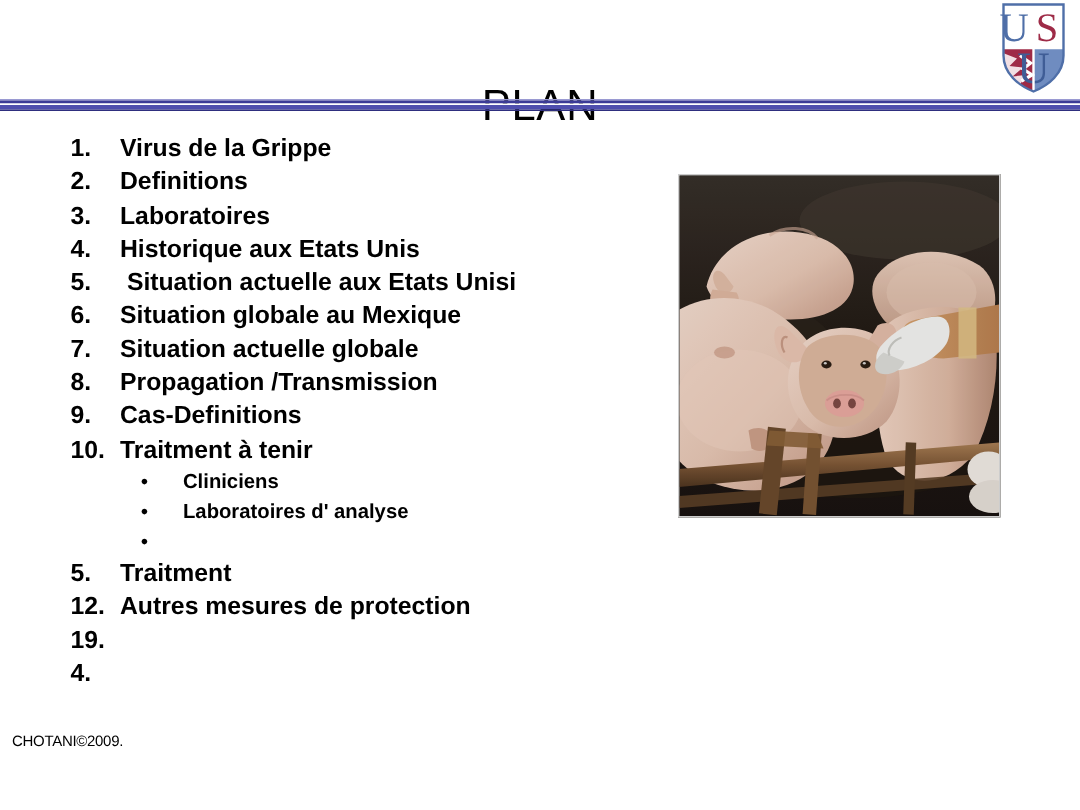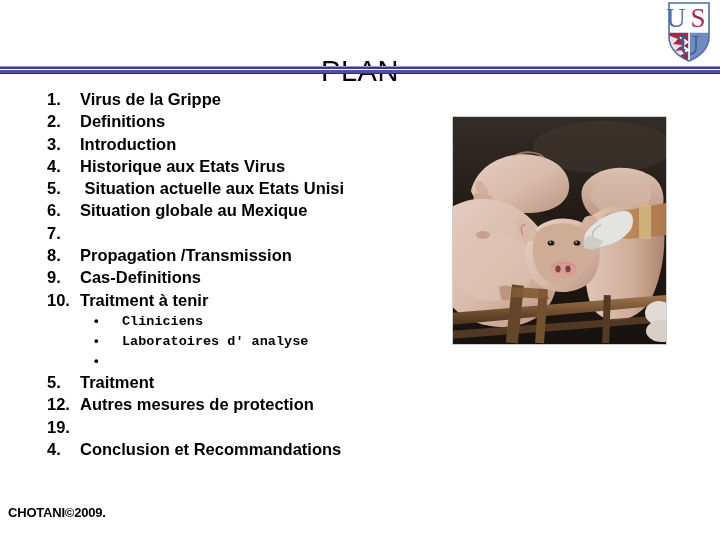"Introduction" span.txt { text: Introduction -> Laboratoires }
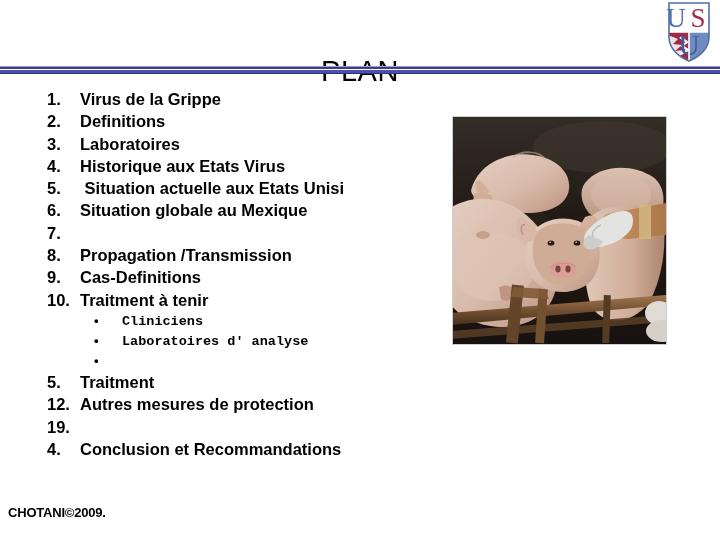"Historique aux Etats Virus" span.txt { text: Virus -> Unis }
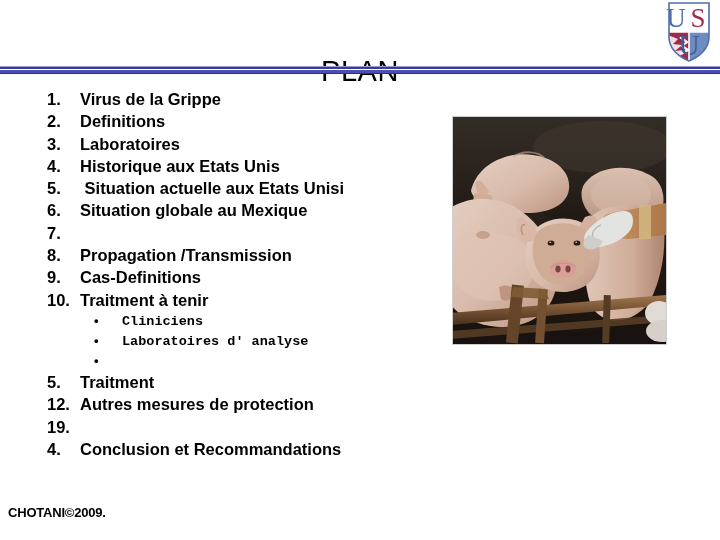"Situation actuelle globale" span.txt { html: none -> <span>Situation actuelle globale</span> }
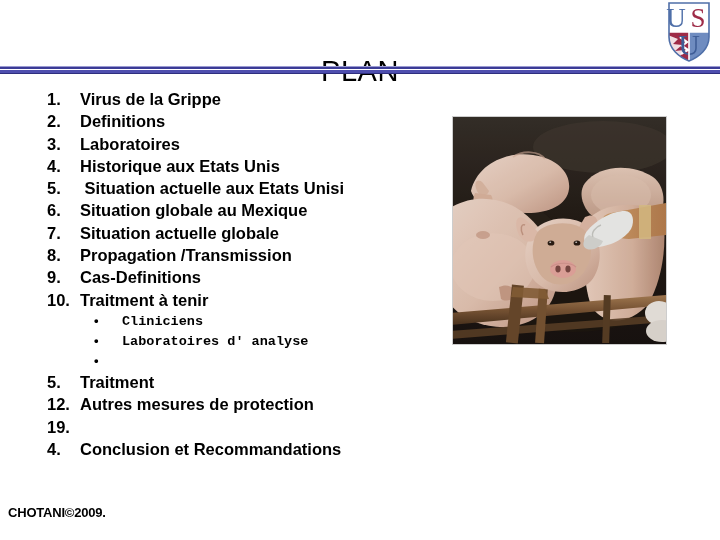"Cliniciens" .sub .stxt { font-family: Liberation Mono, monospace -> none }
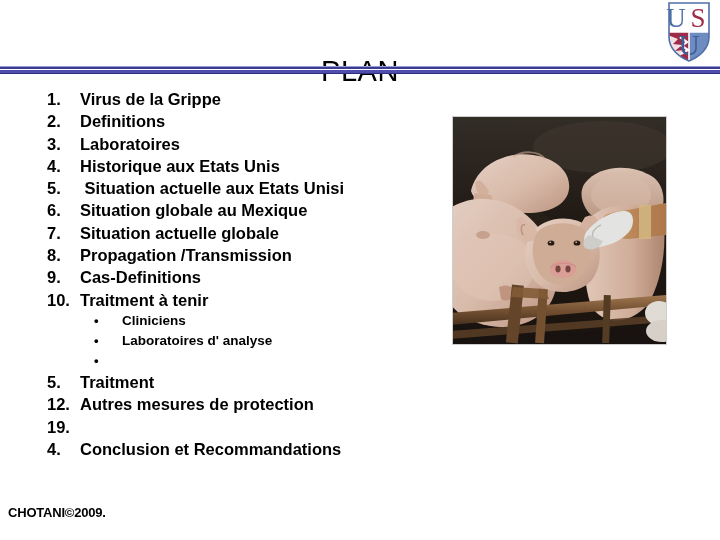"Conclusion et Recommandations" span.txt { html: <span>Conclusion et Recommandations</span> -> none }
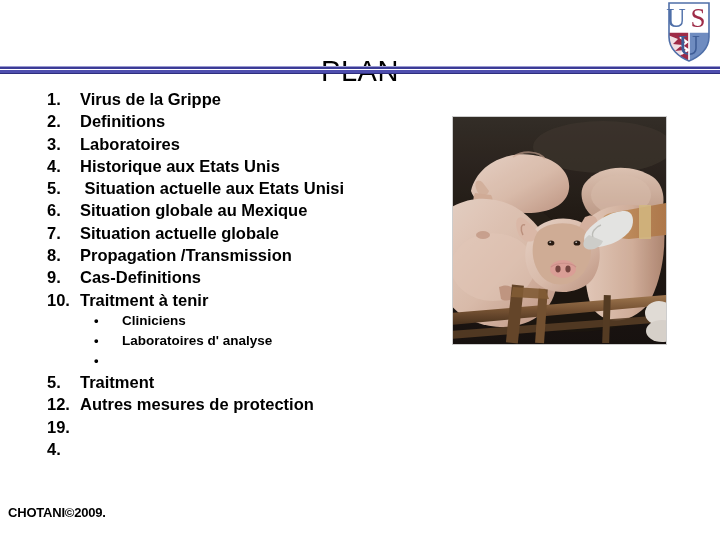"CHOTANI©2009." #footer { font-size: 13px -> 10px; font-weight: bold -> normal; top: 505px -> 489px }
